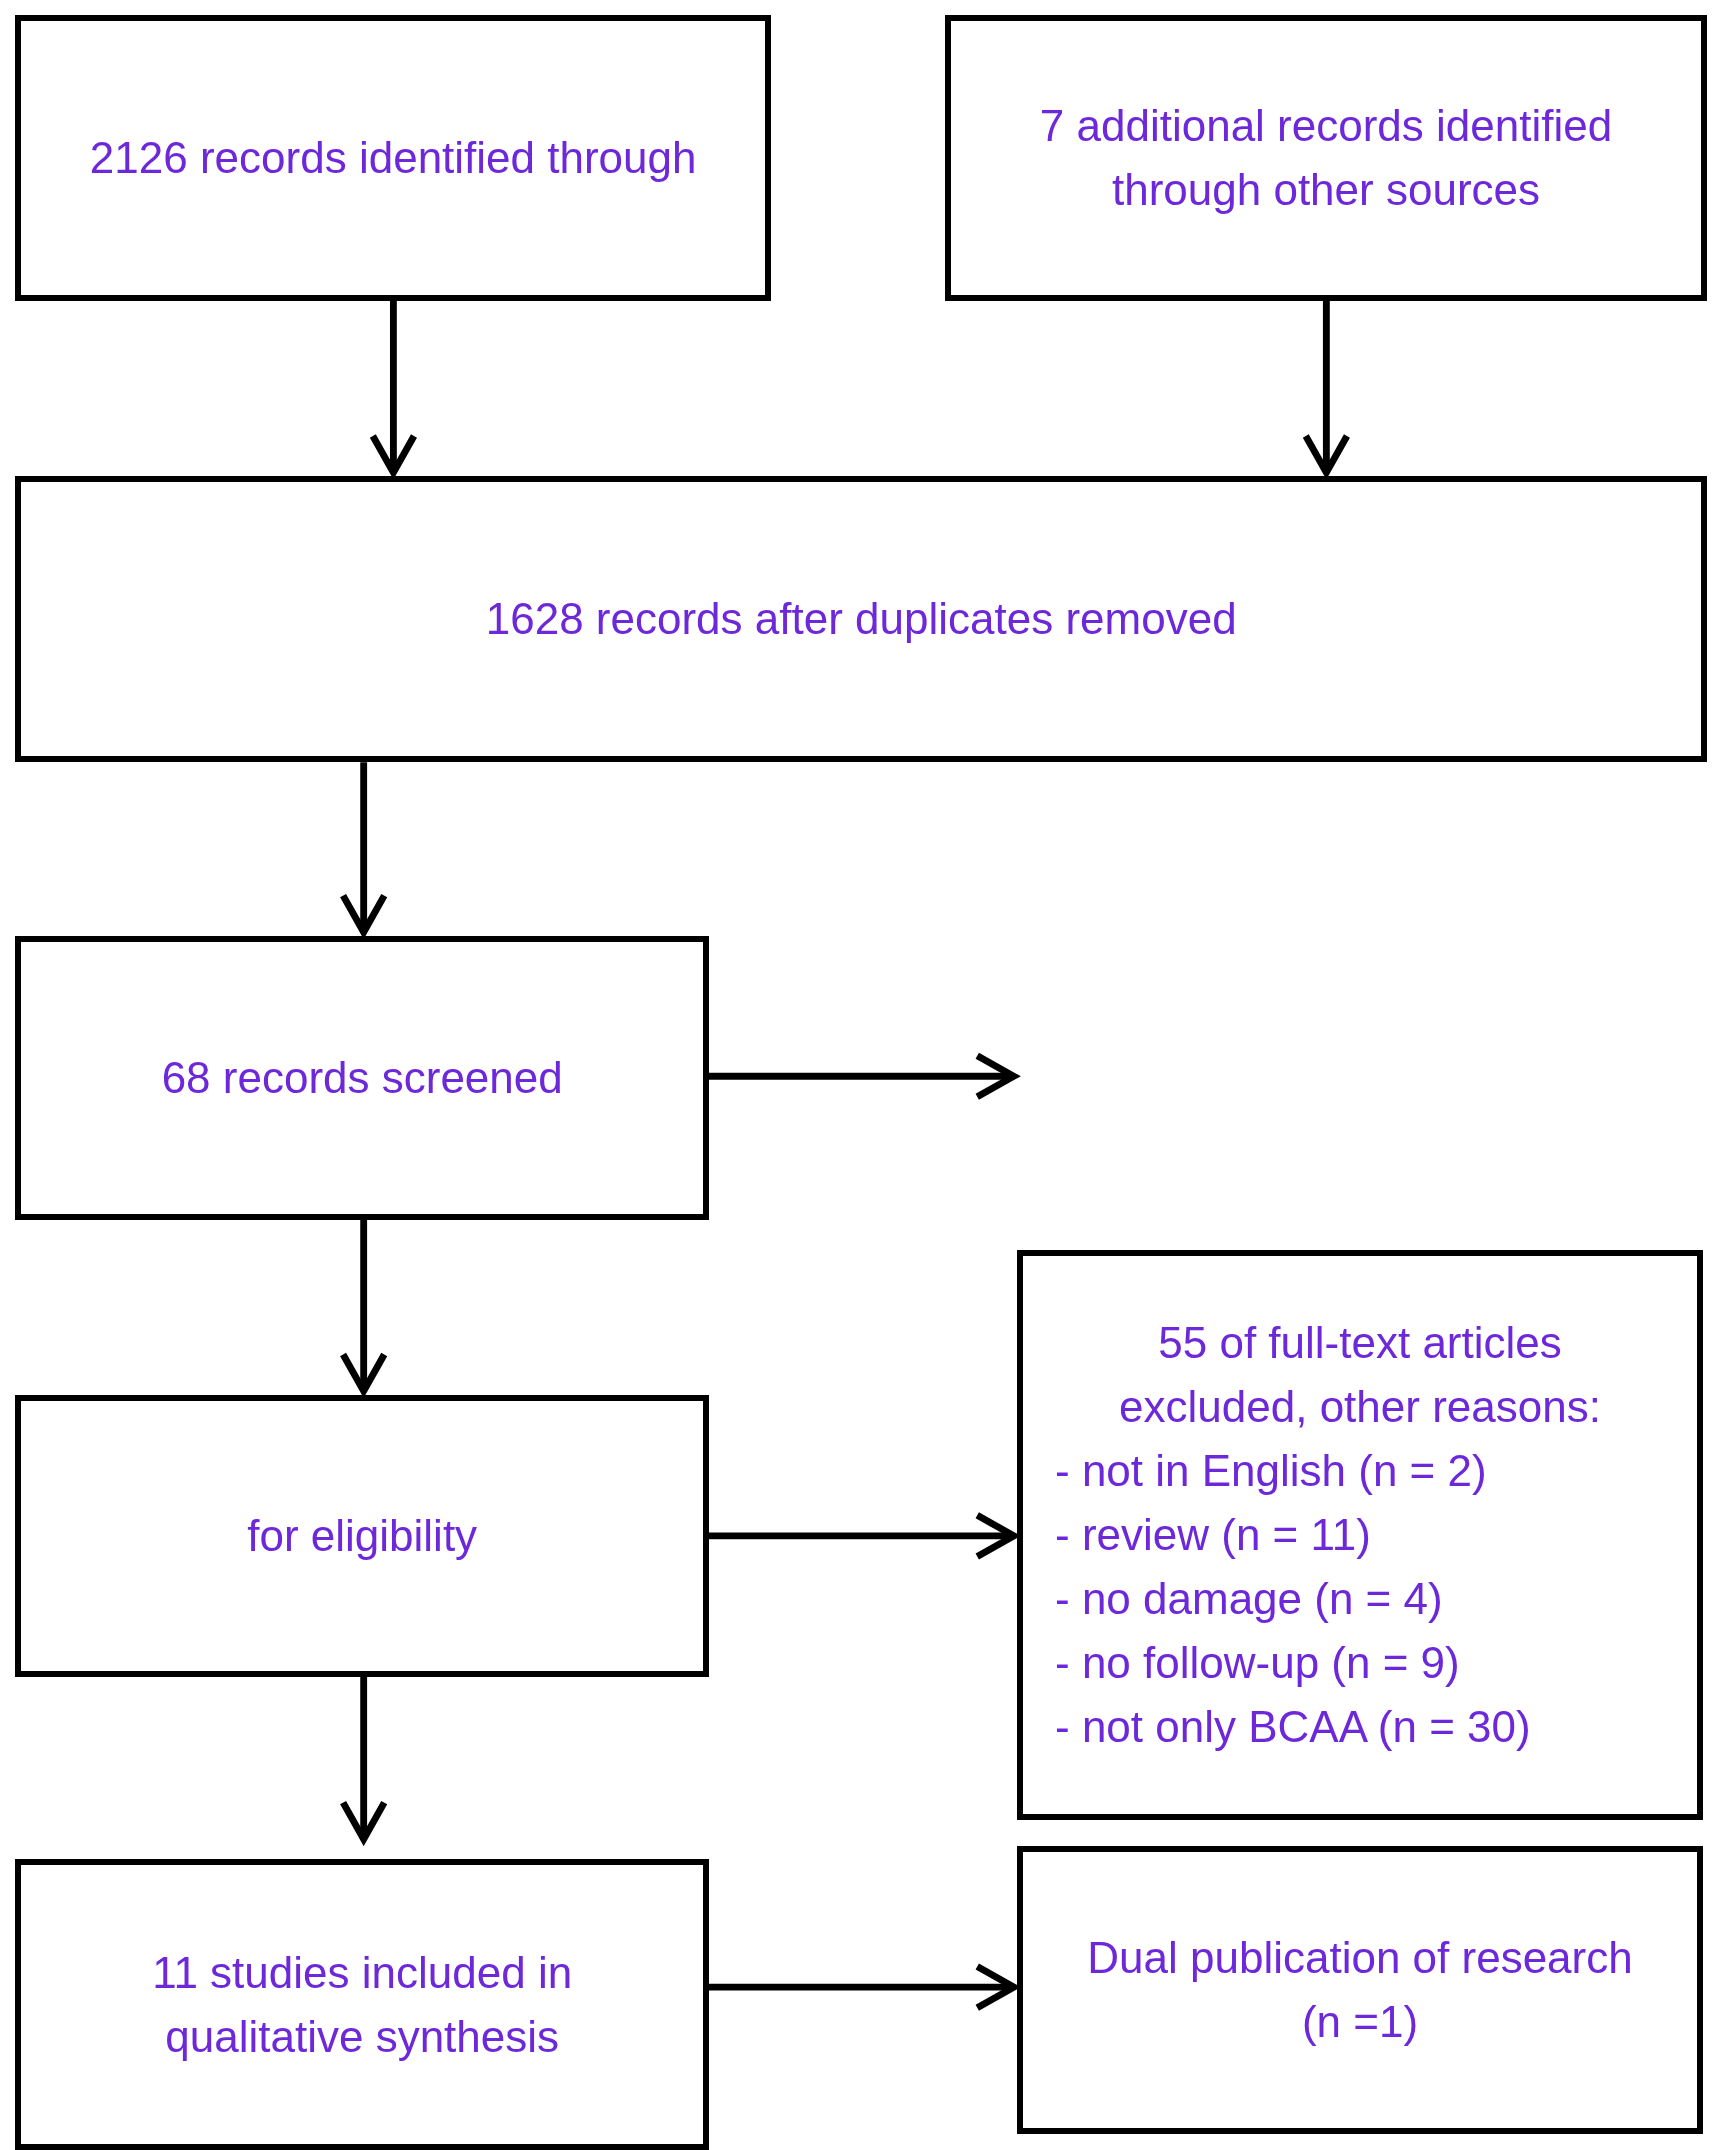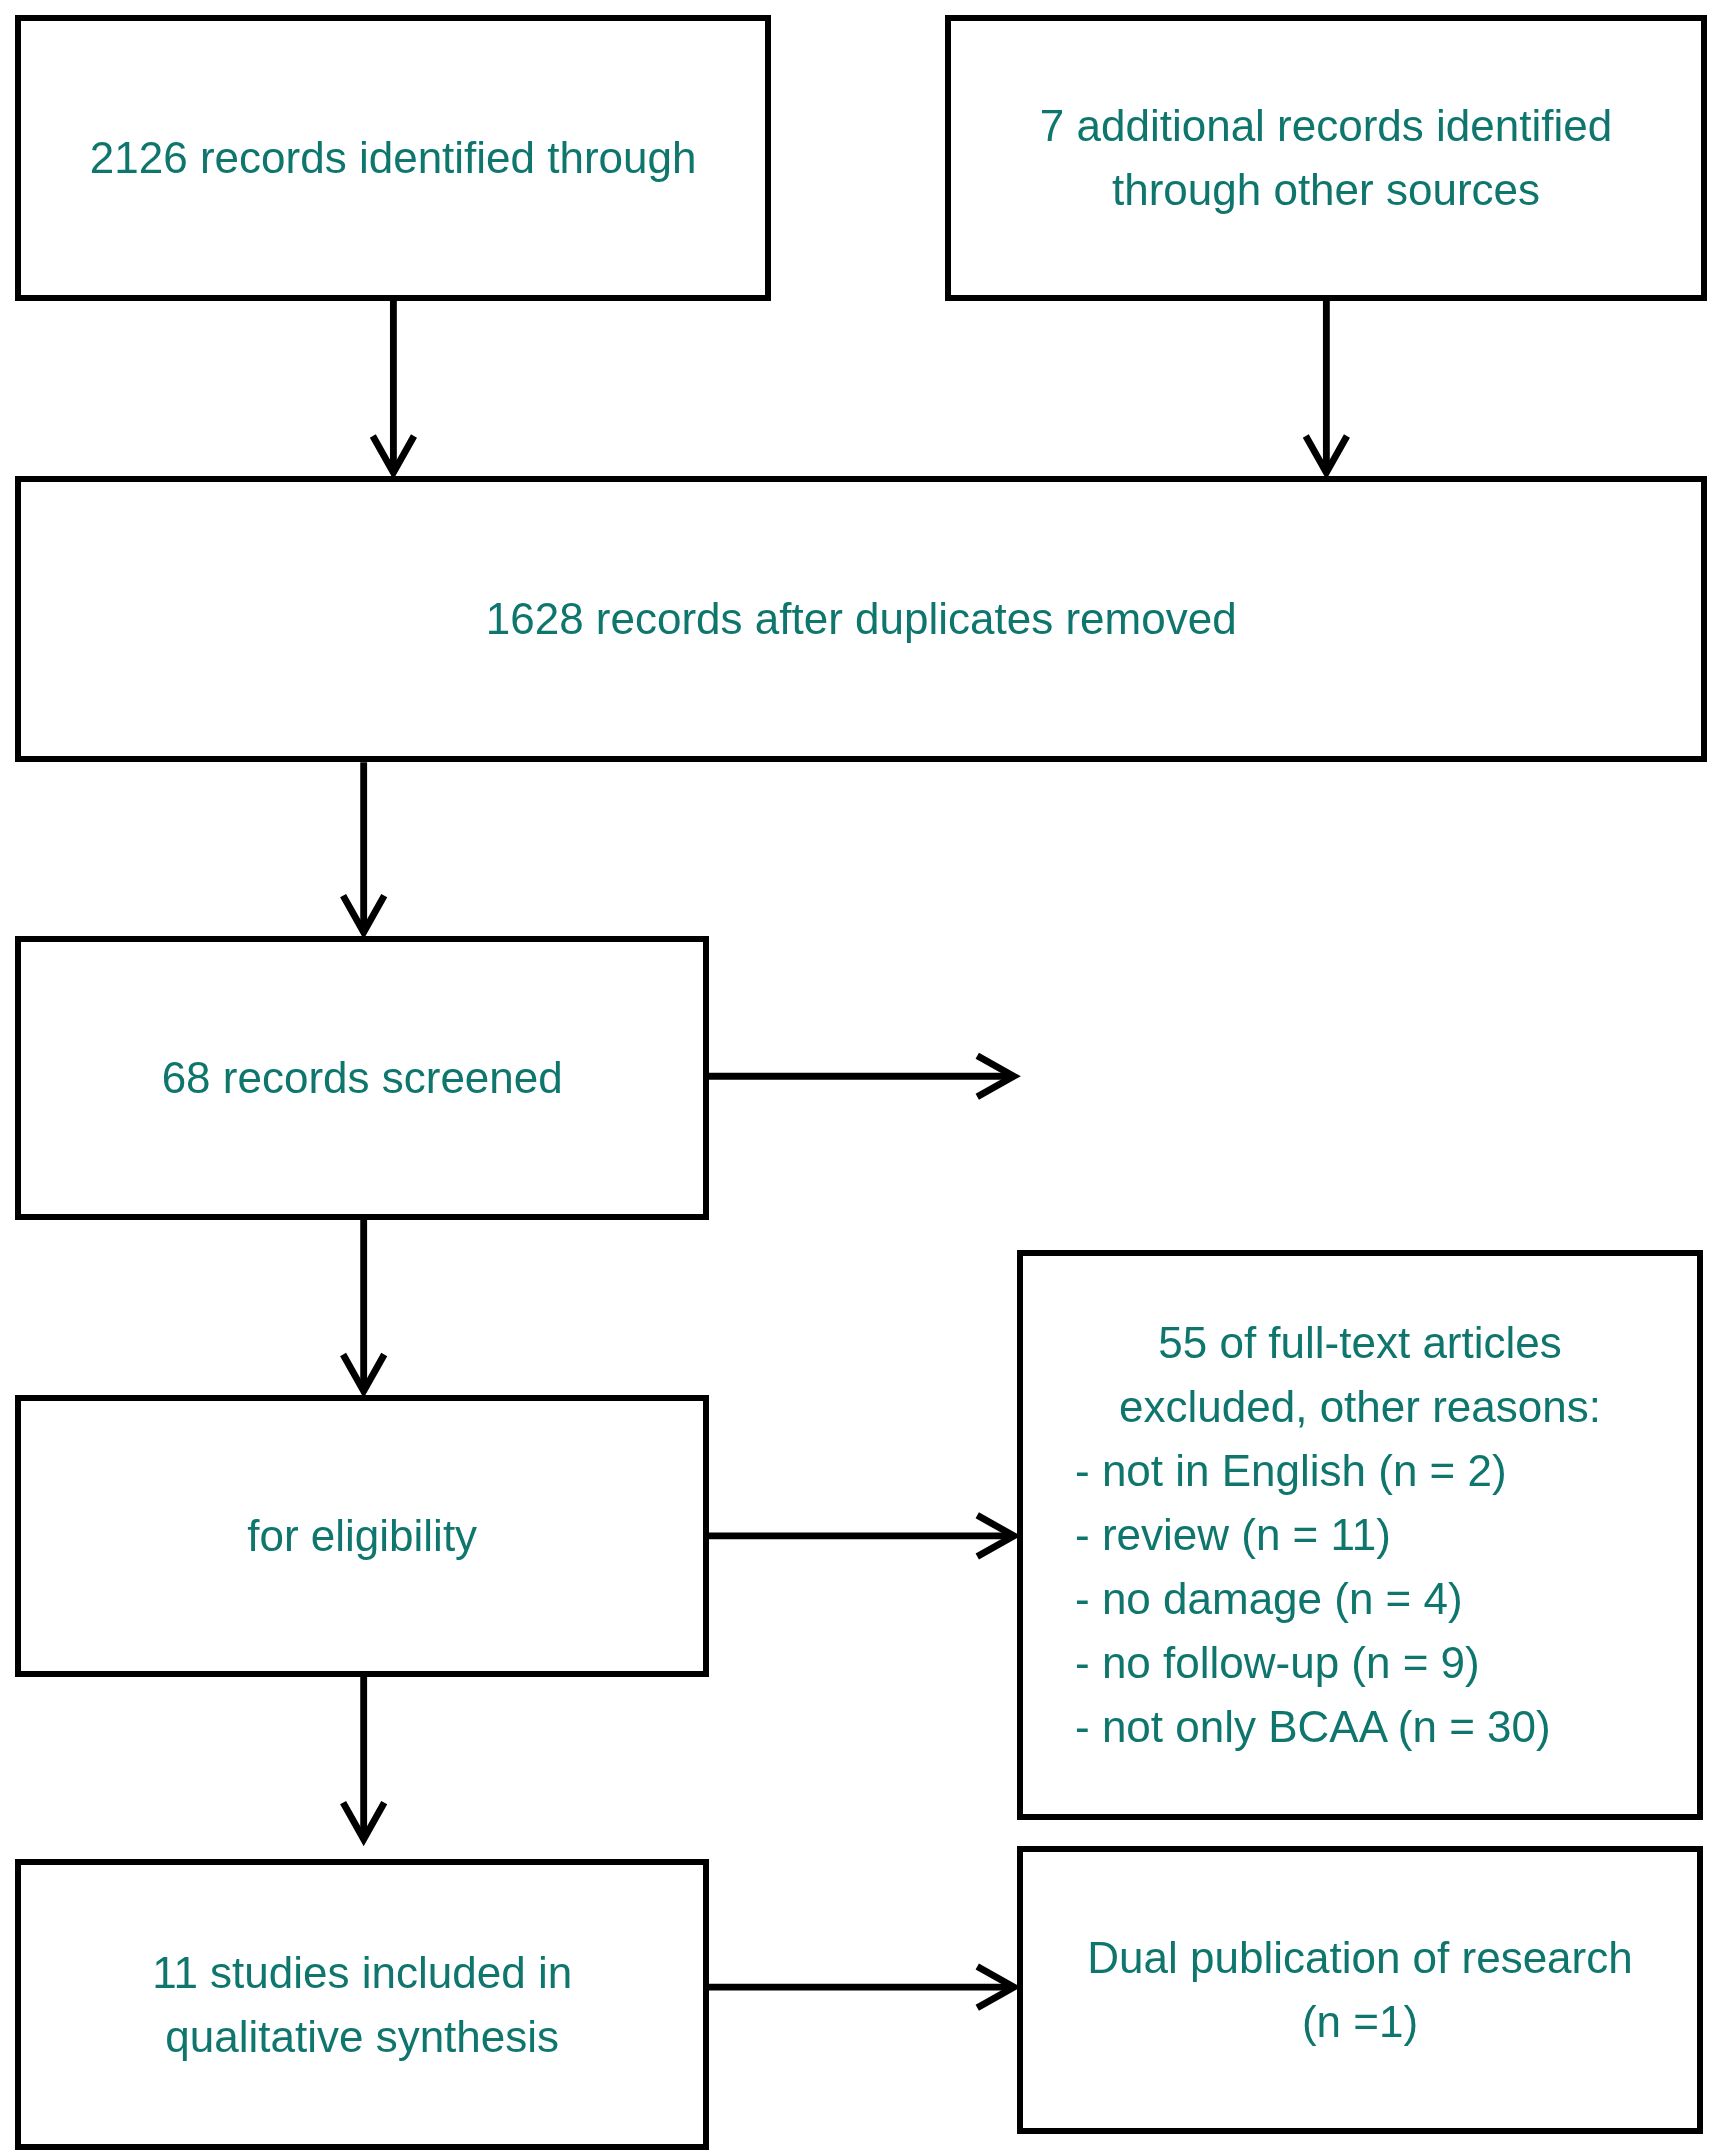"2126 records identified through" .canvas { color: #0f766e -> #6d28d9 }
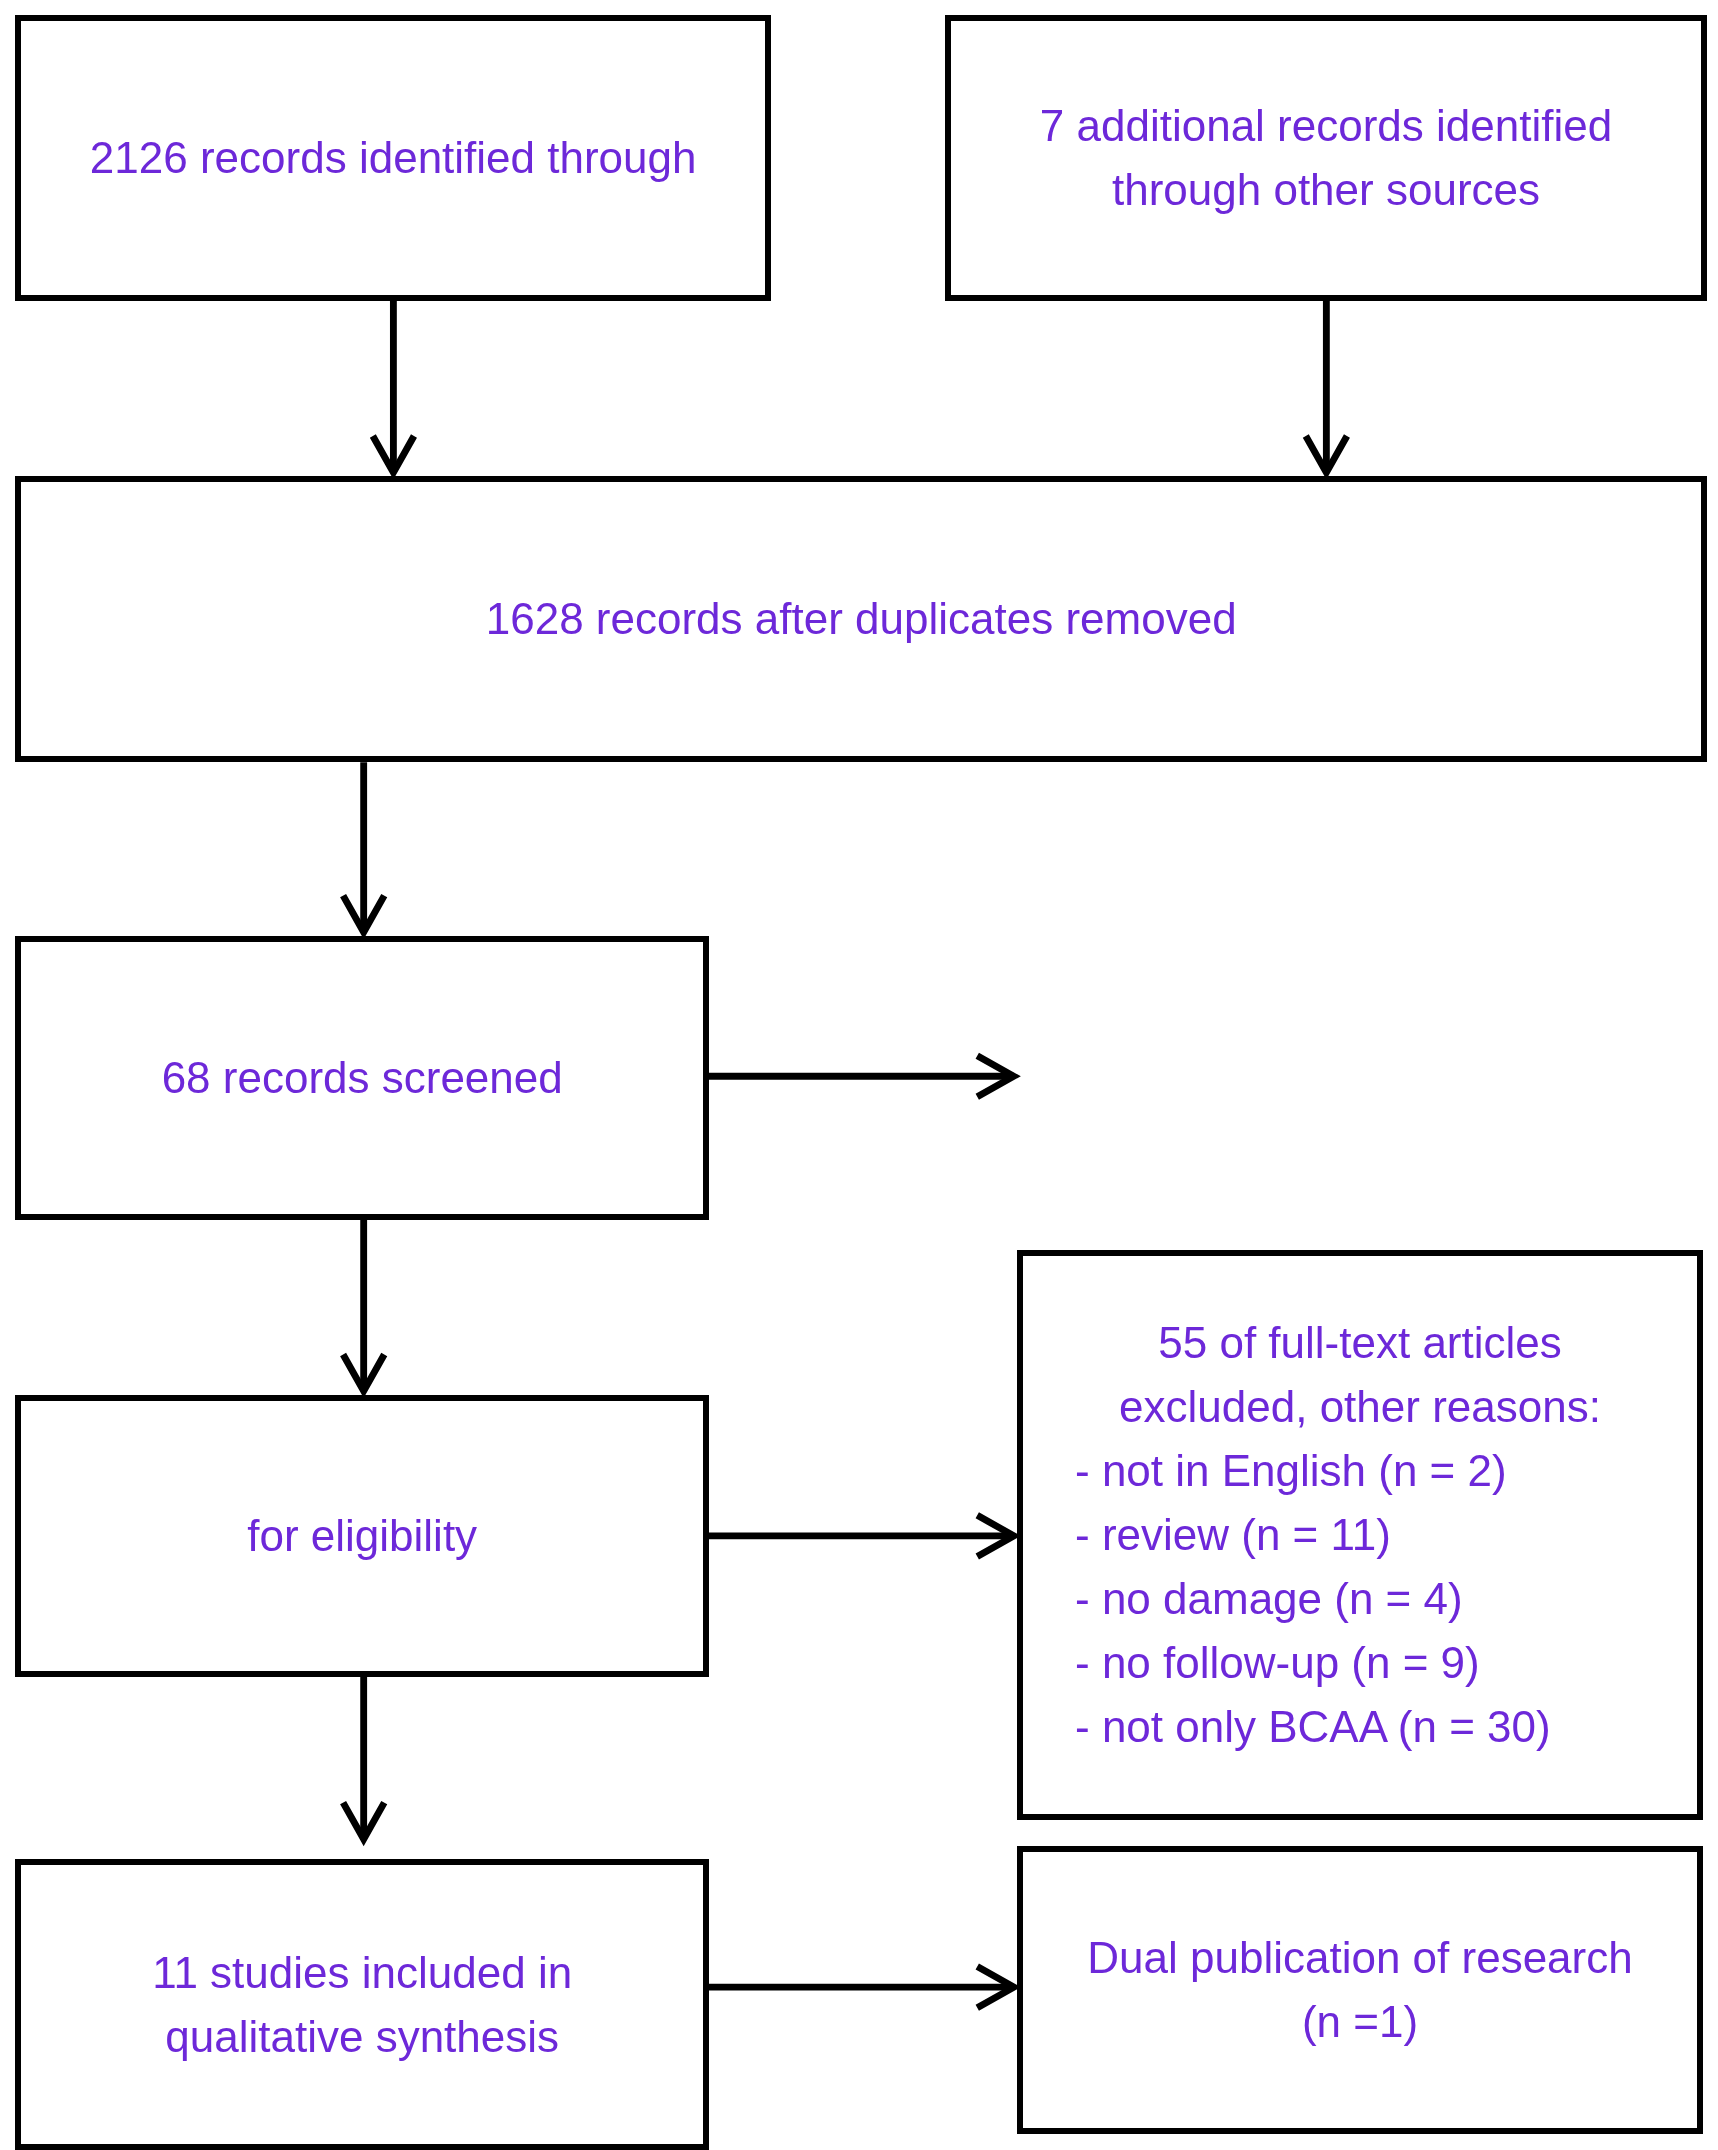"- not in English (n" .reason-line { margin-left: 20px -> none }
